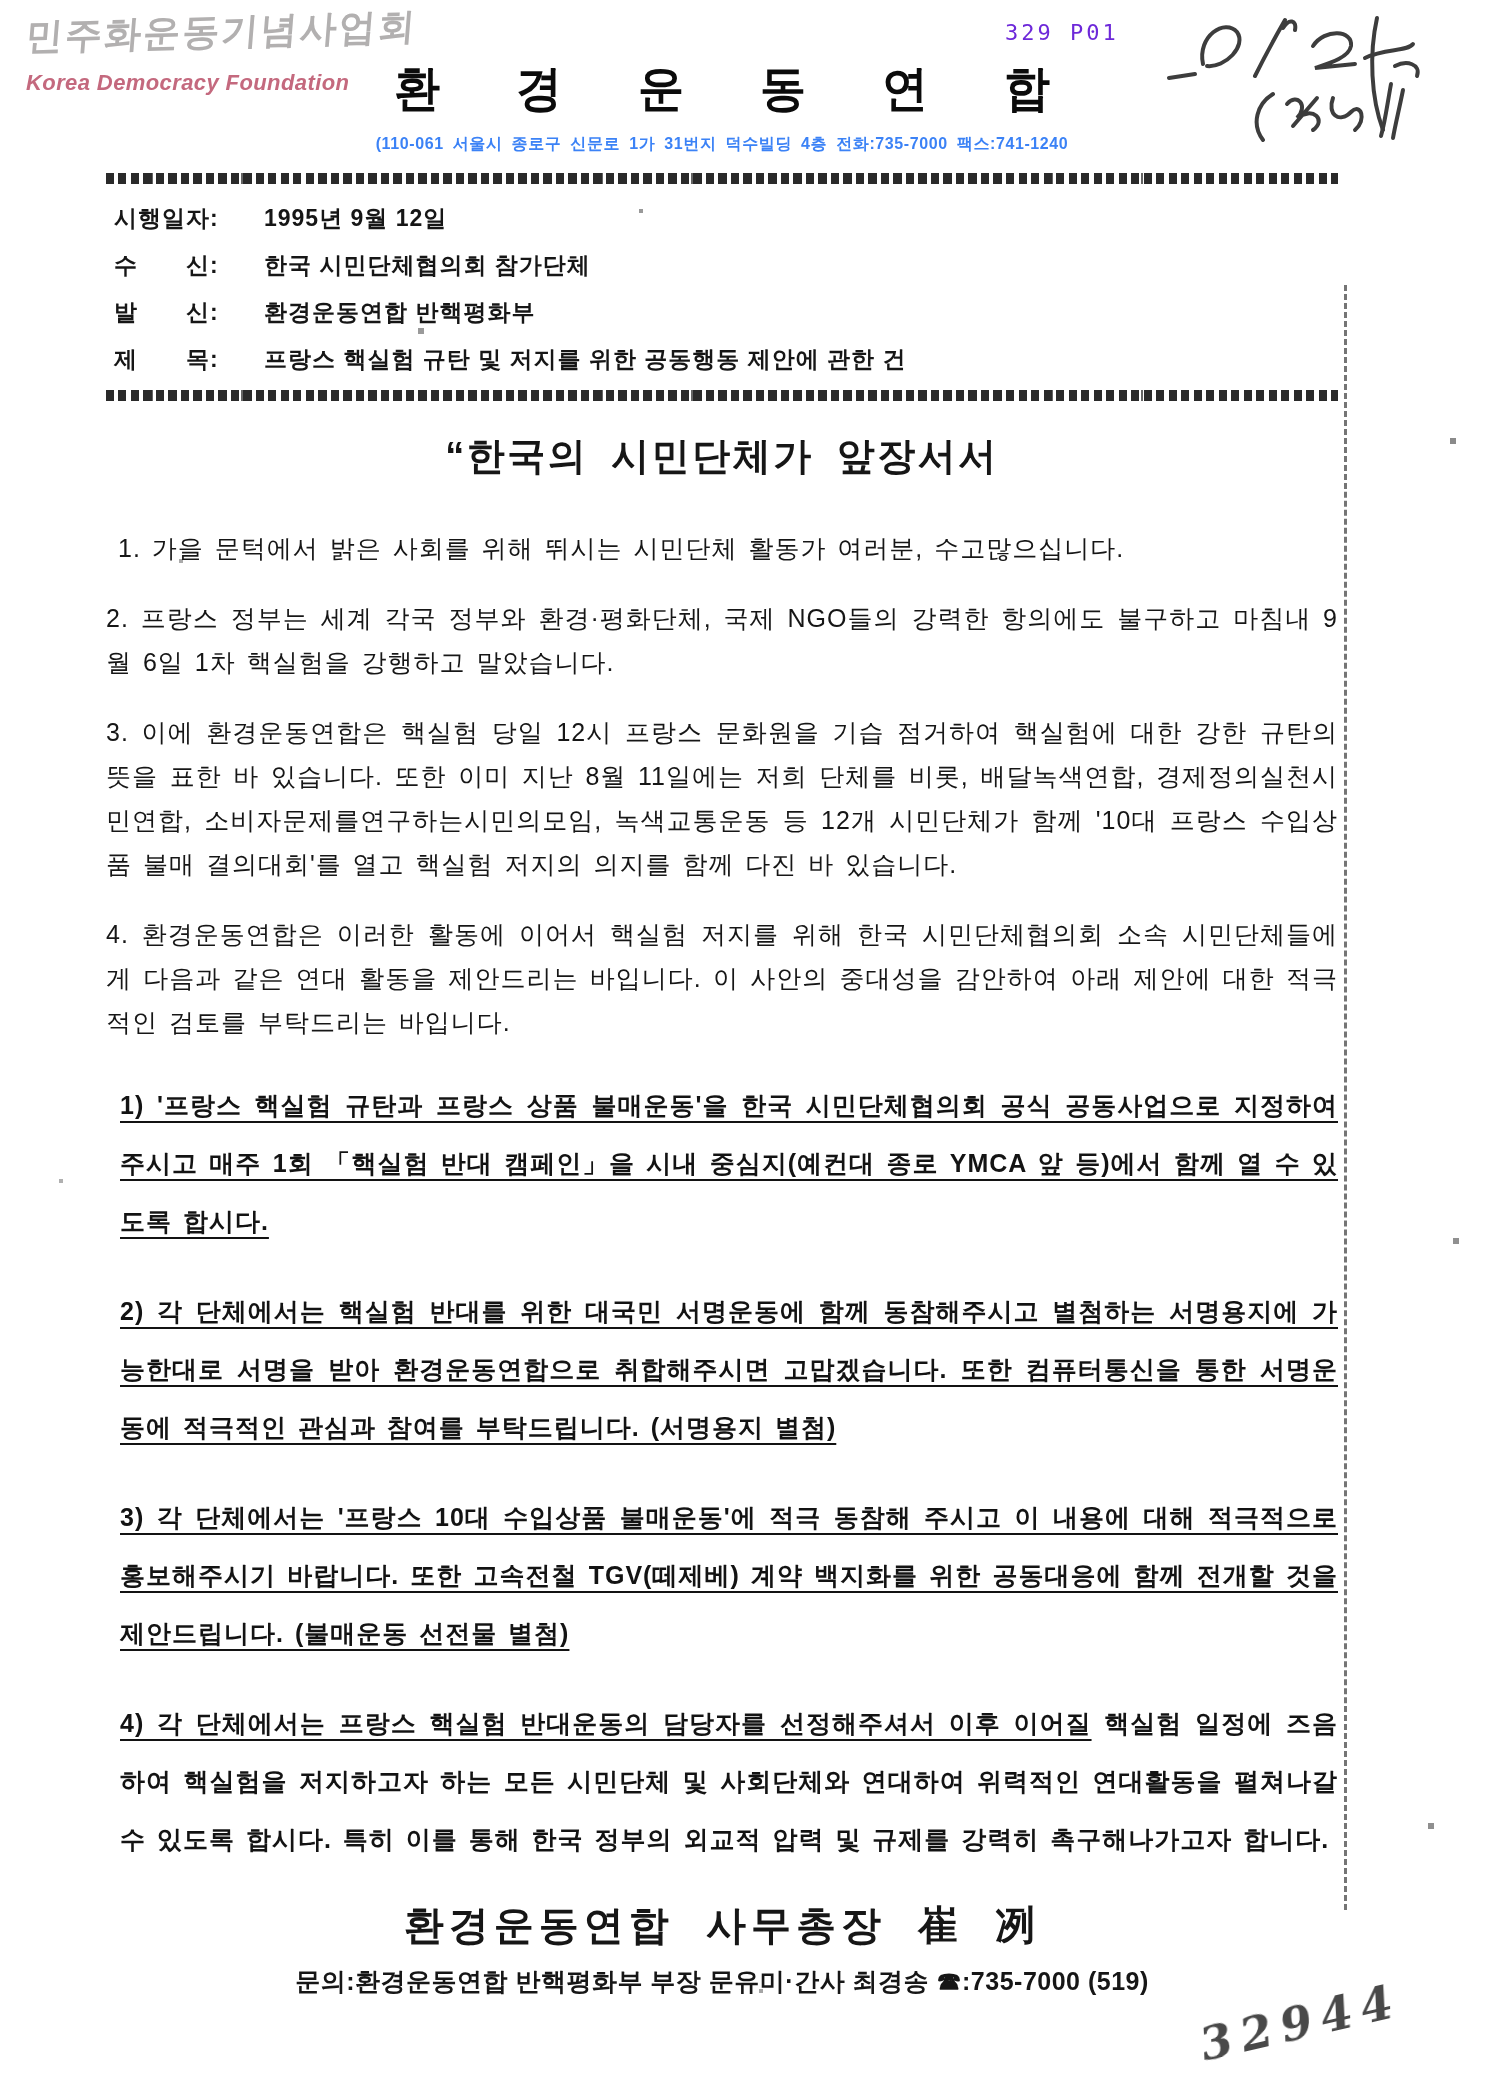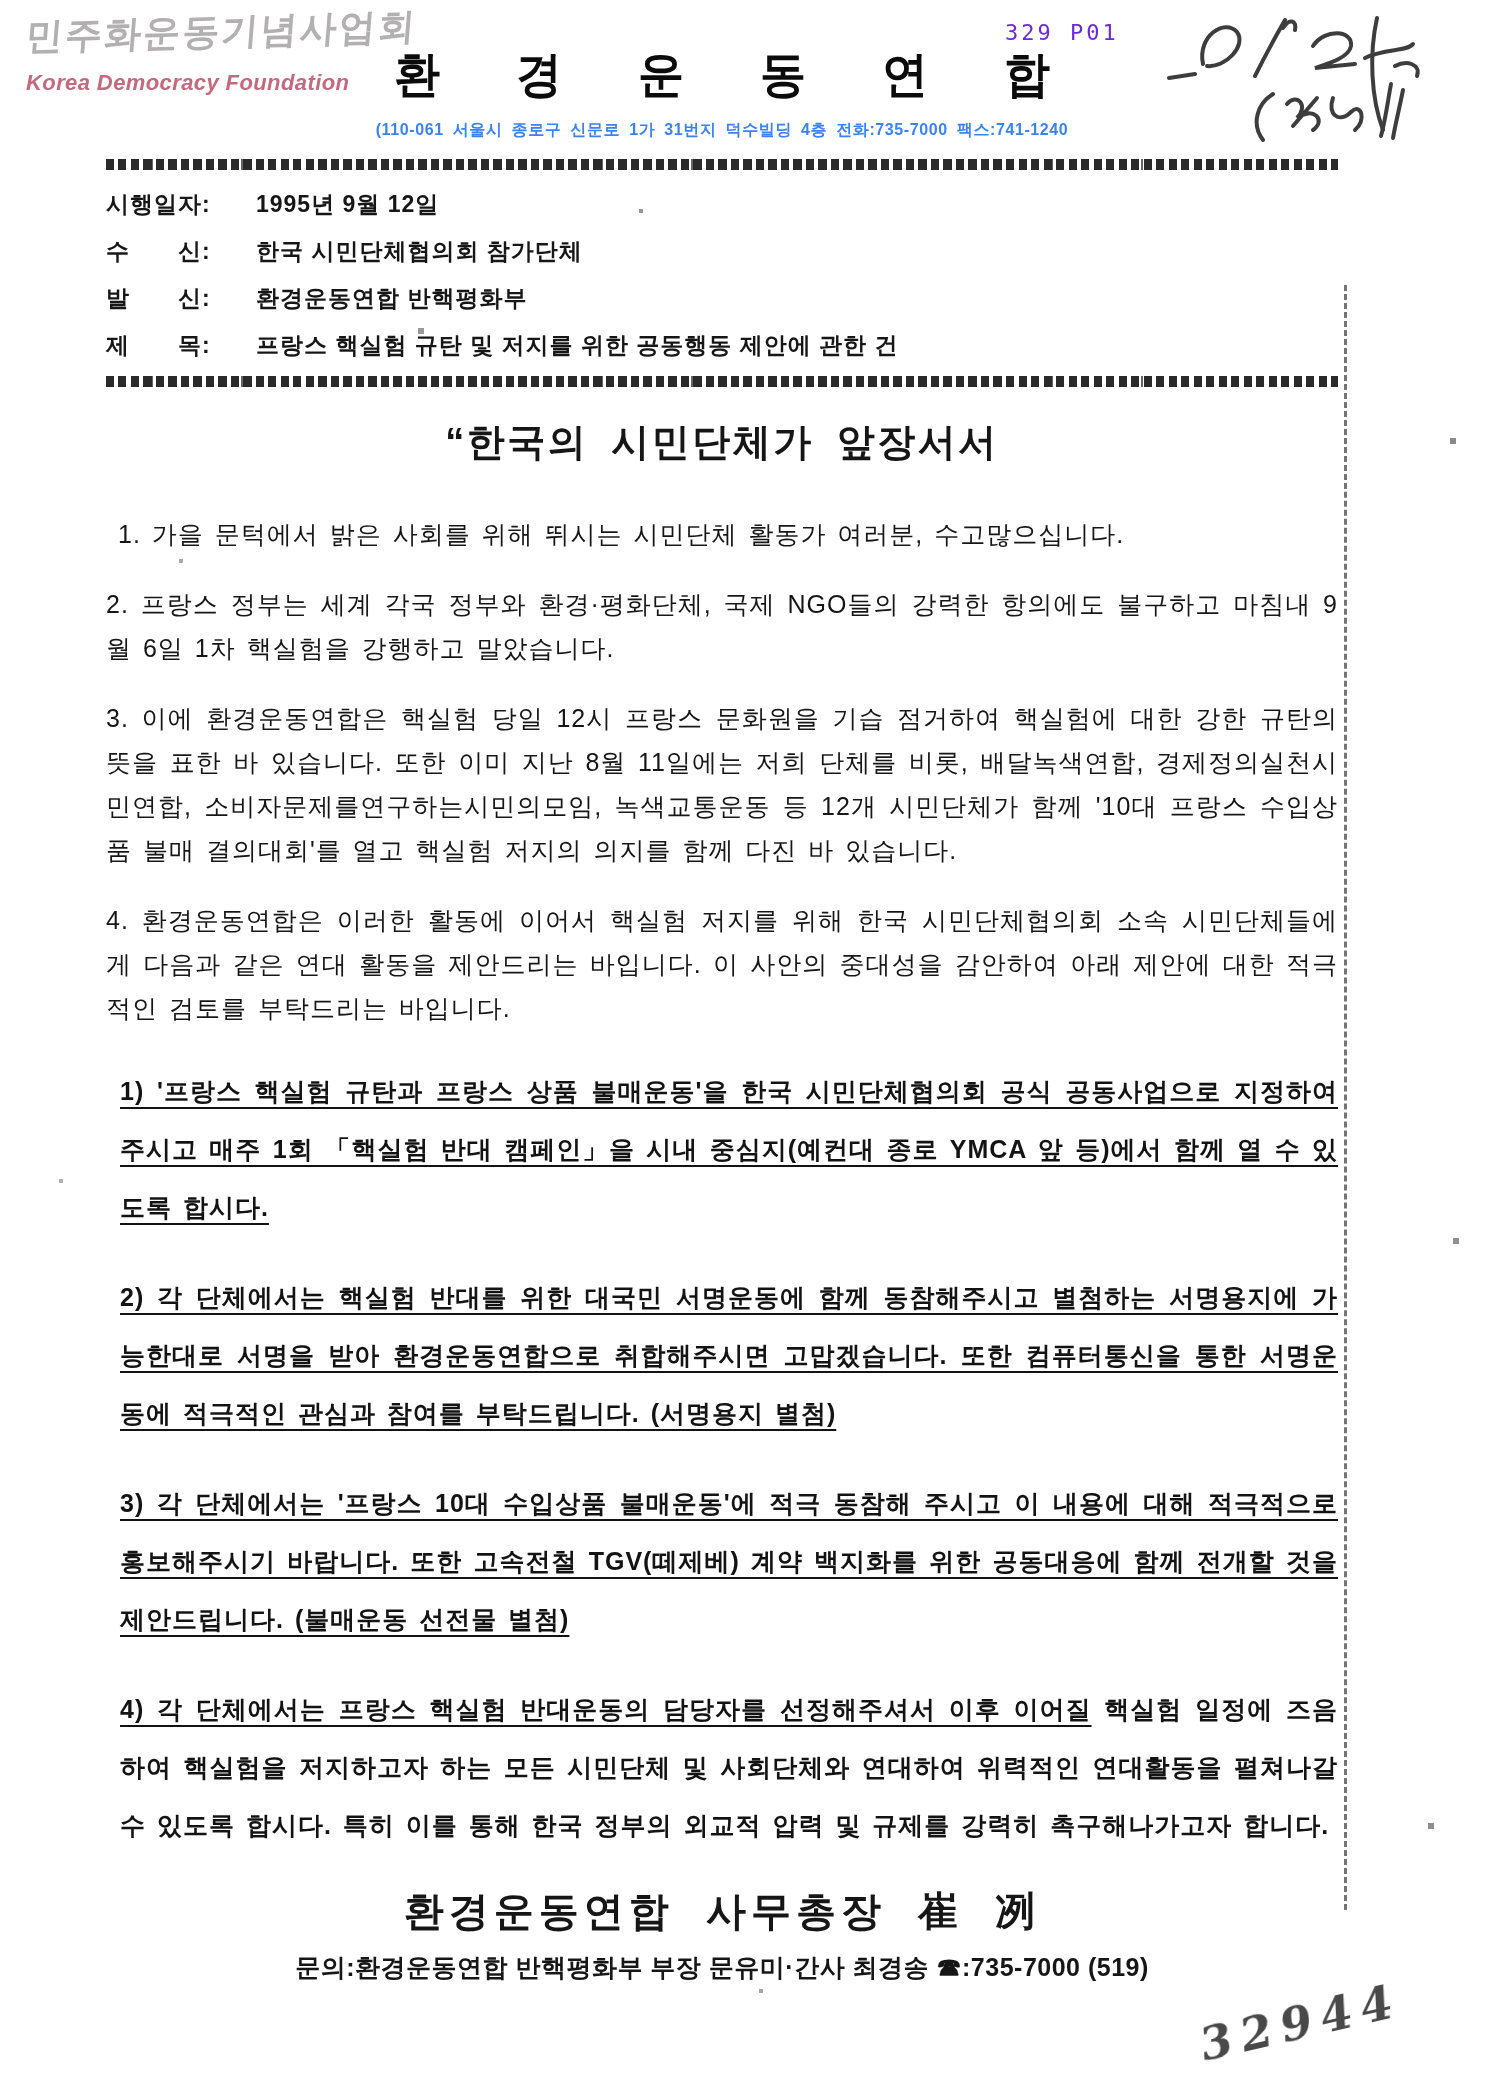"환경운동연합" .content { top: 0 -> 14px }
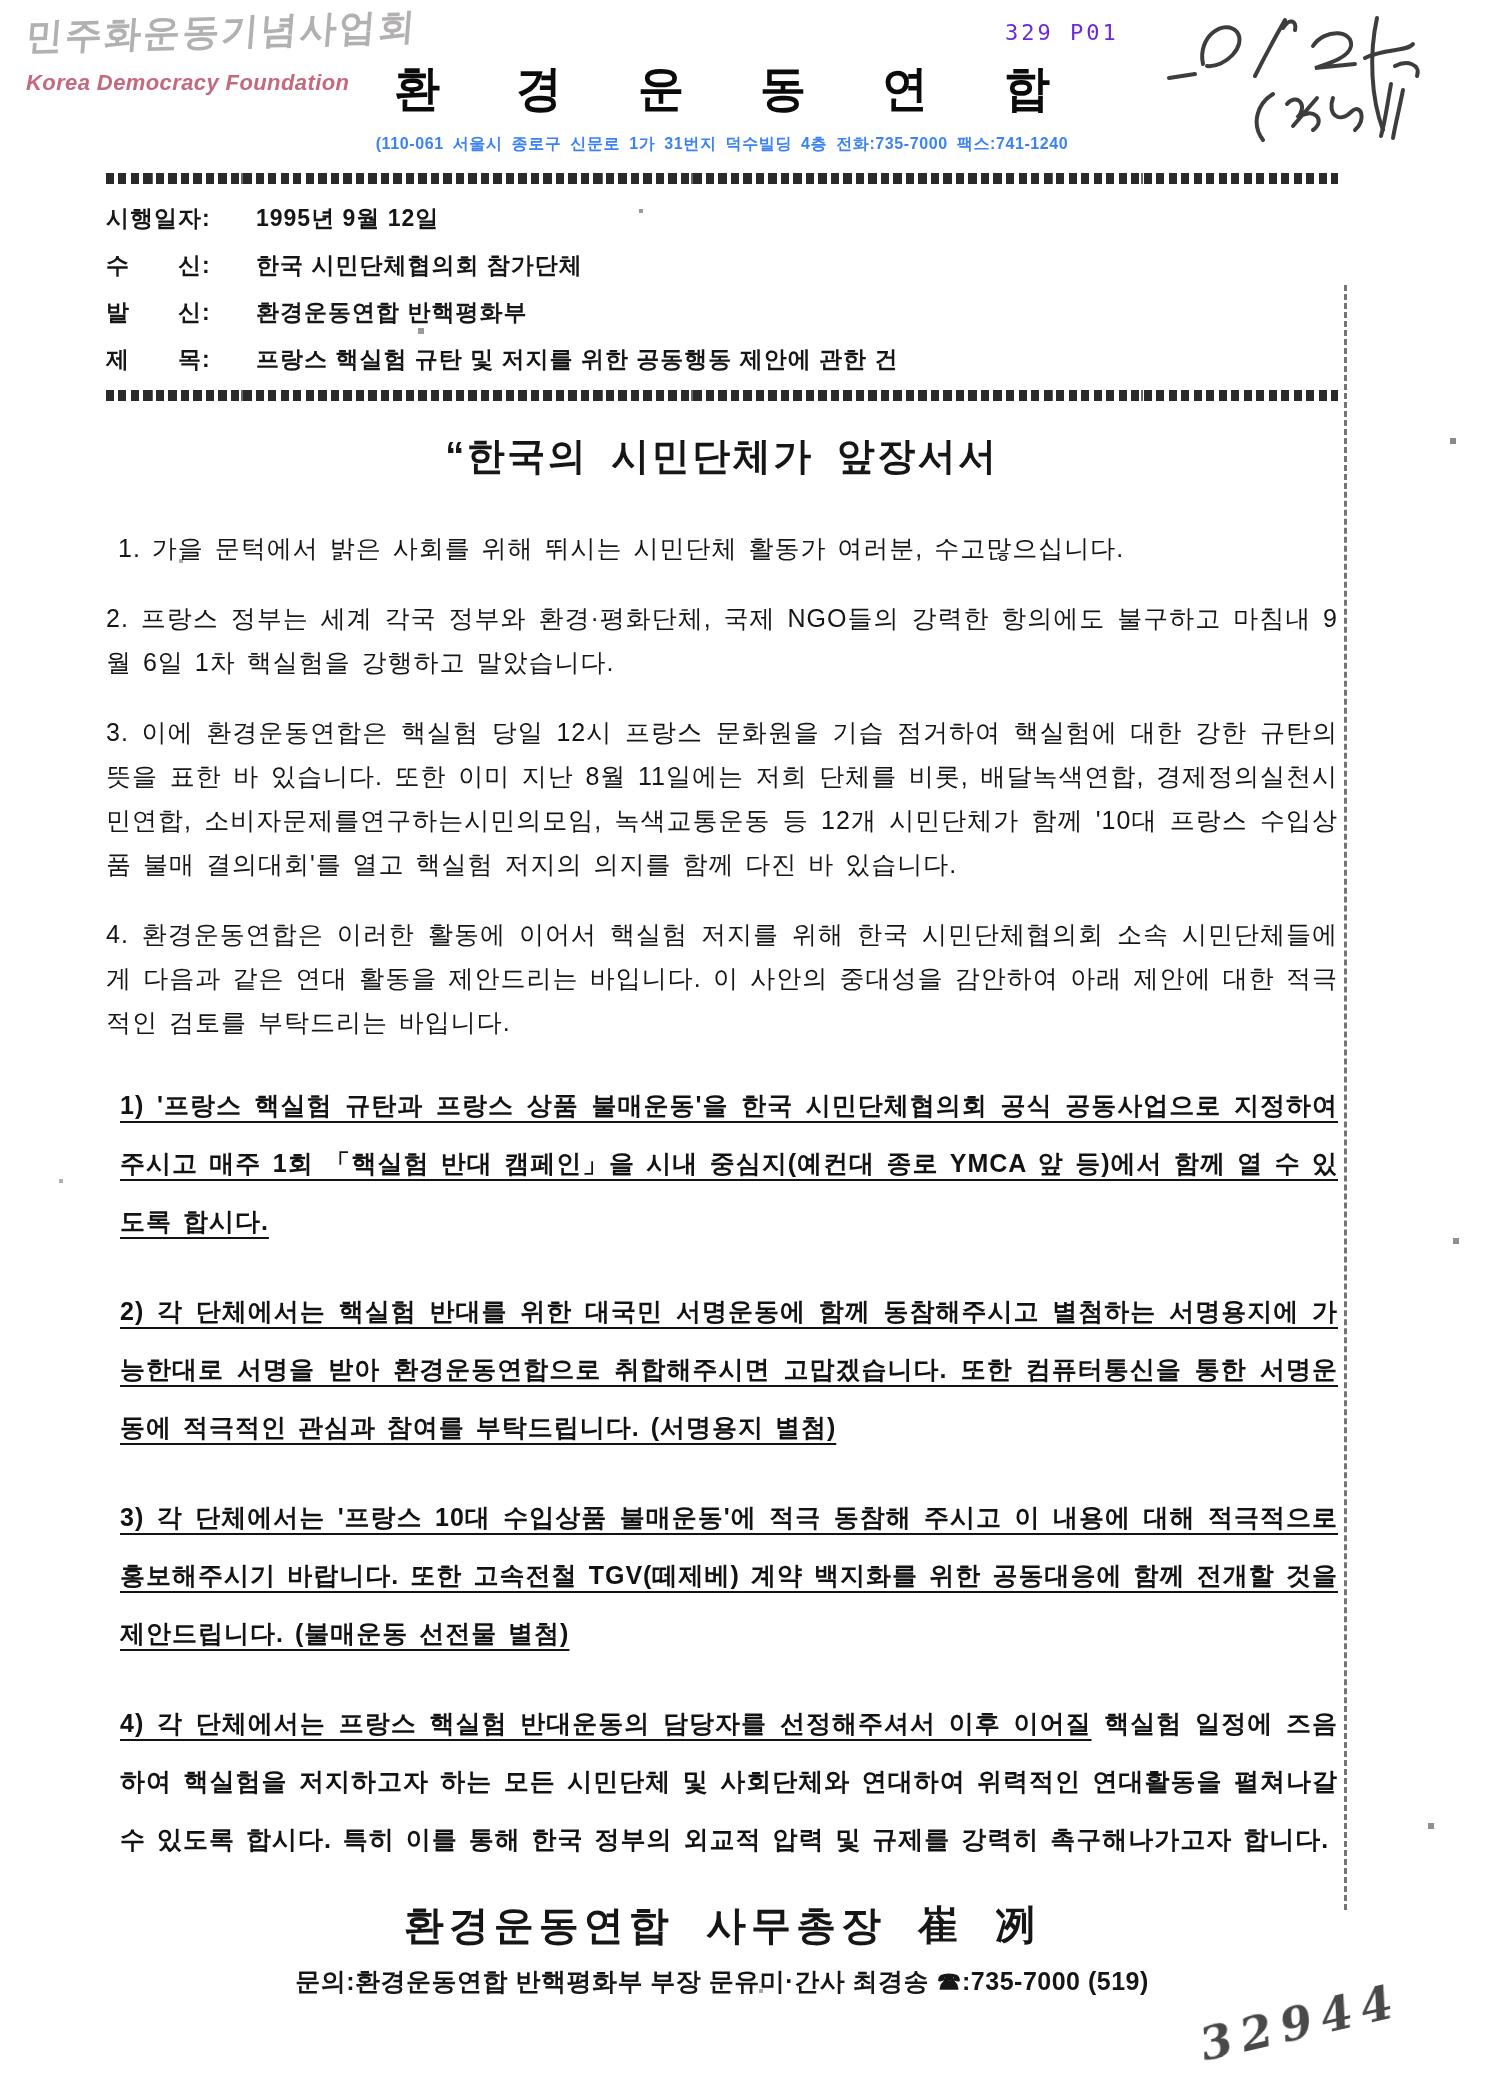"시행일자:" .meta-label { margin-left: none -> 8px }
